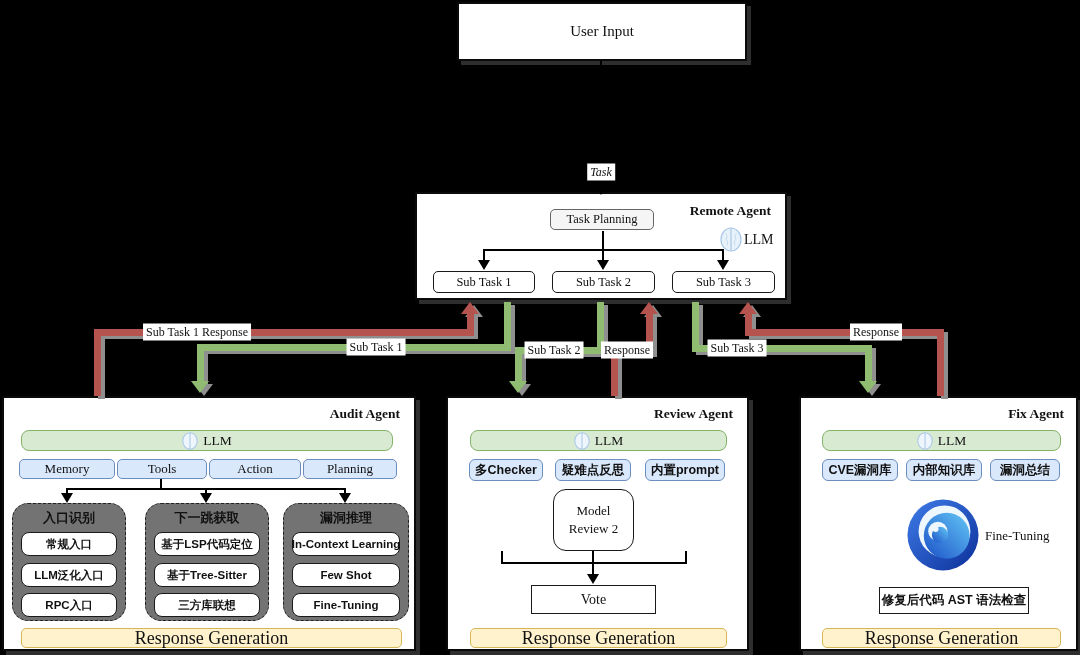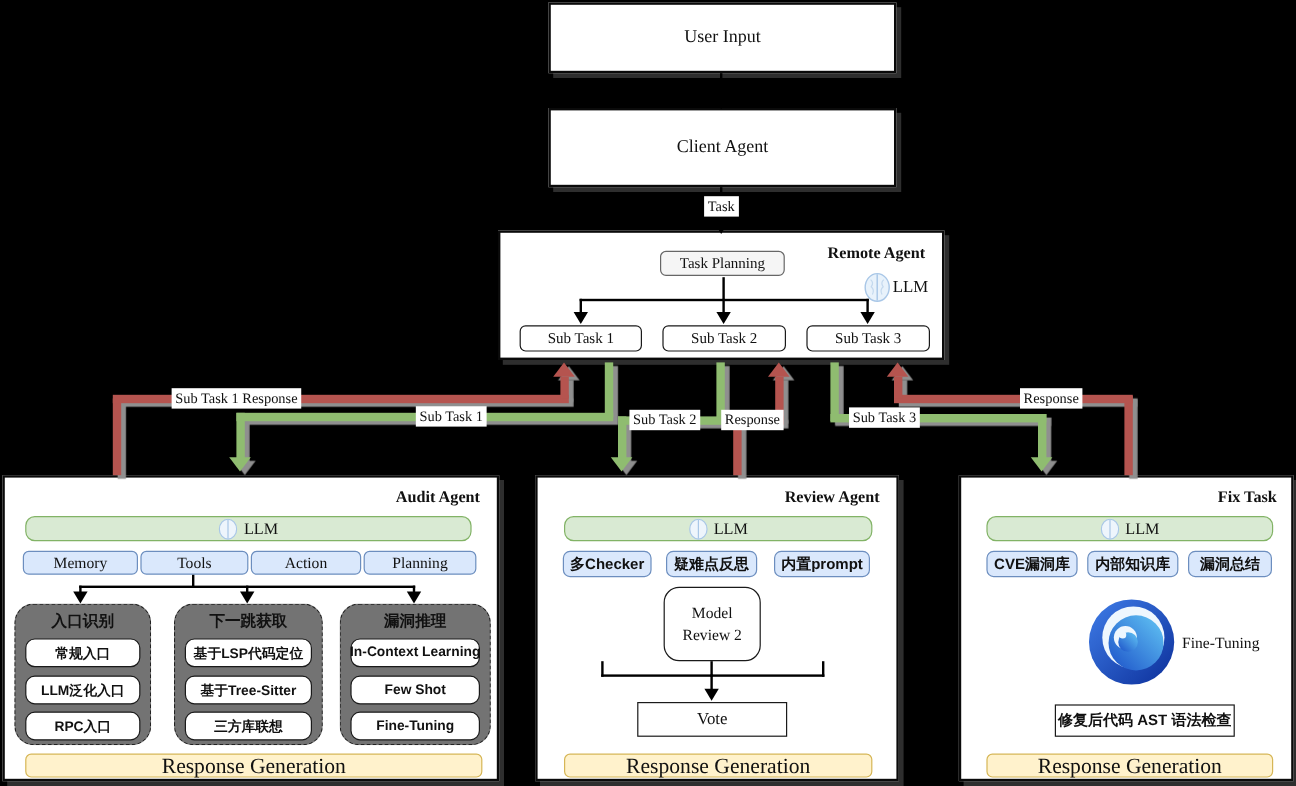"Client Agent" div.wbox { html: <div> <span>Client Agent</span> </div> -> none }
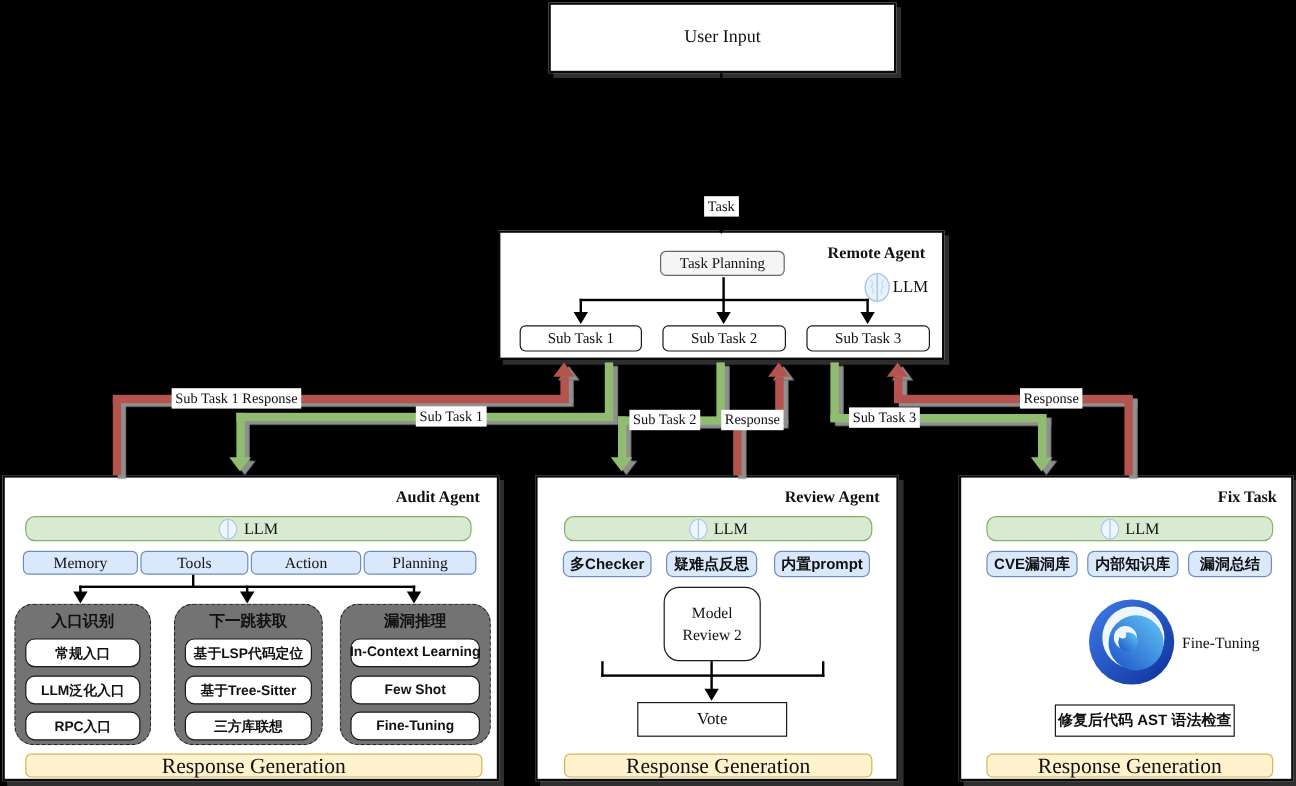"Task" div.elabel { font-style: none -> italic }
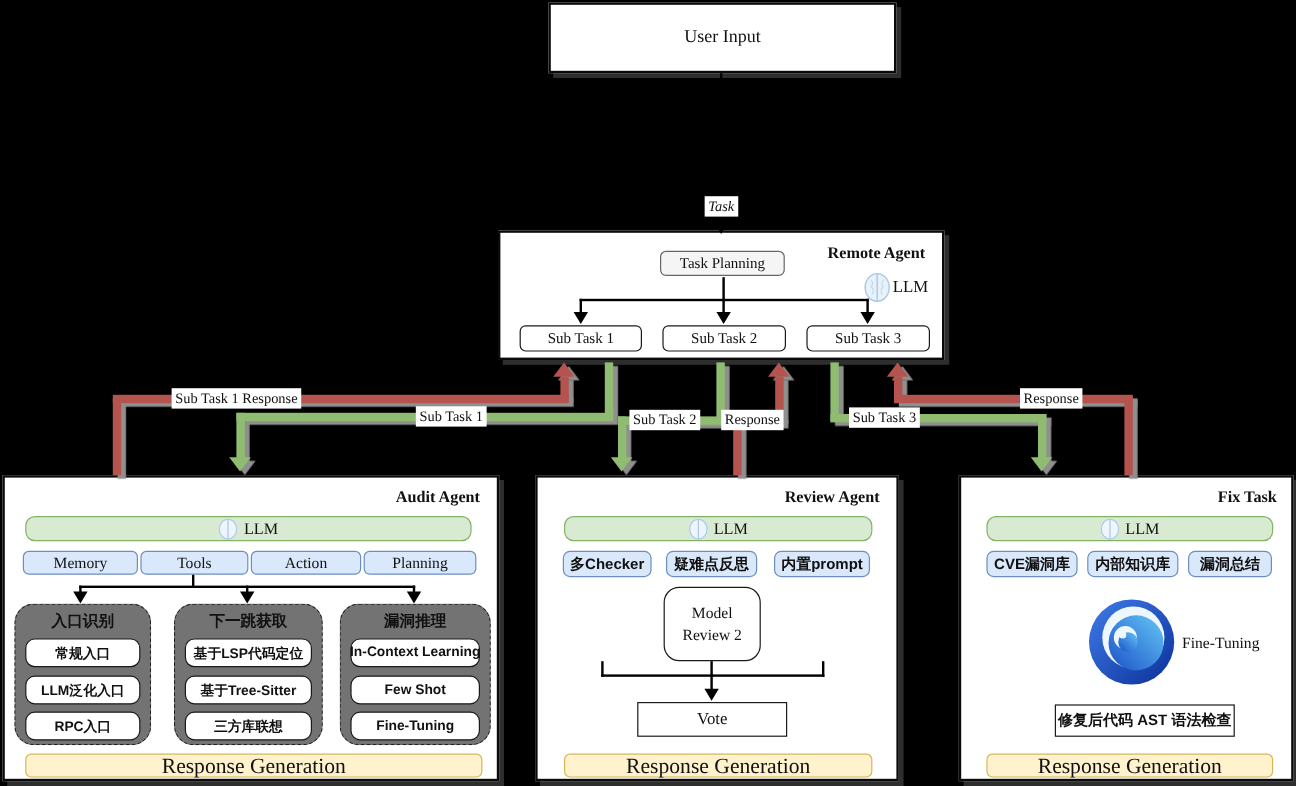"Fix Task" div.agent-title { text: Task -> Agent }
